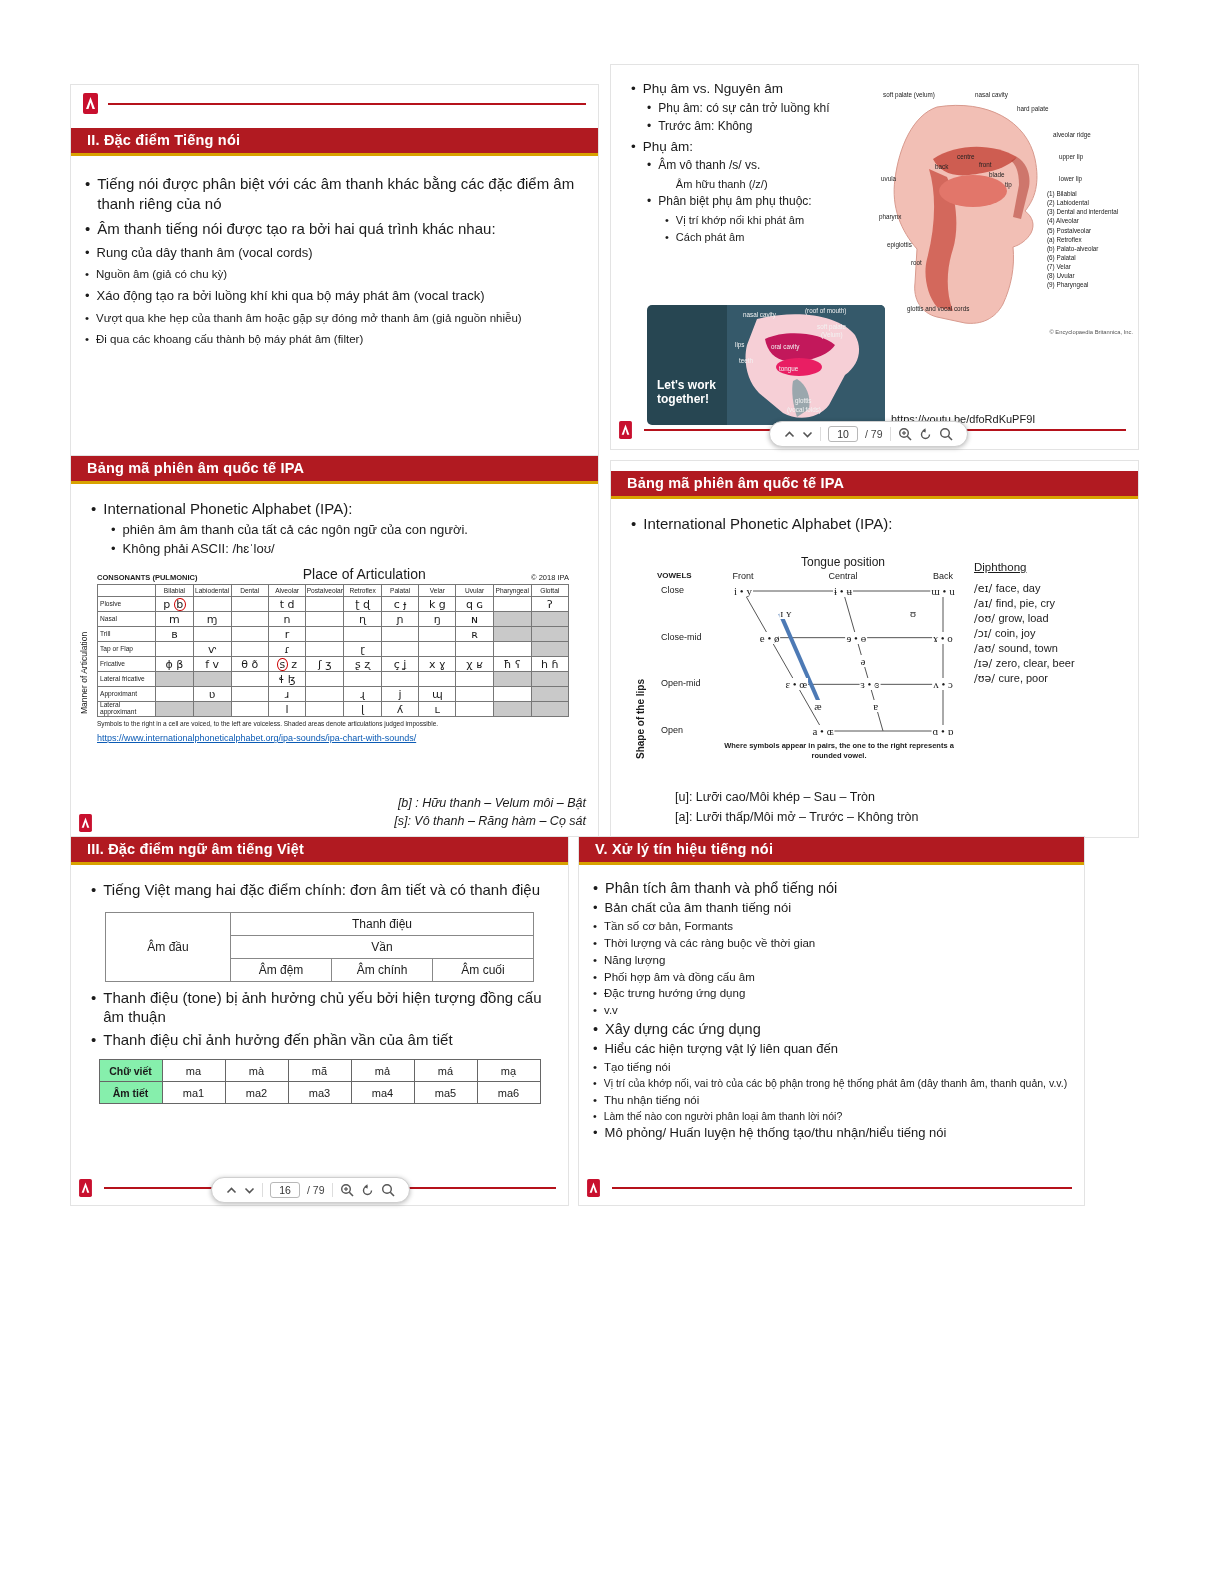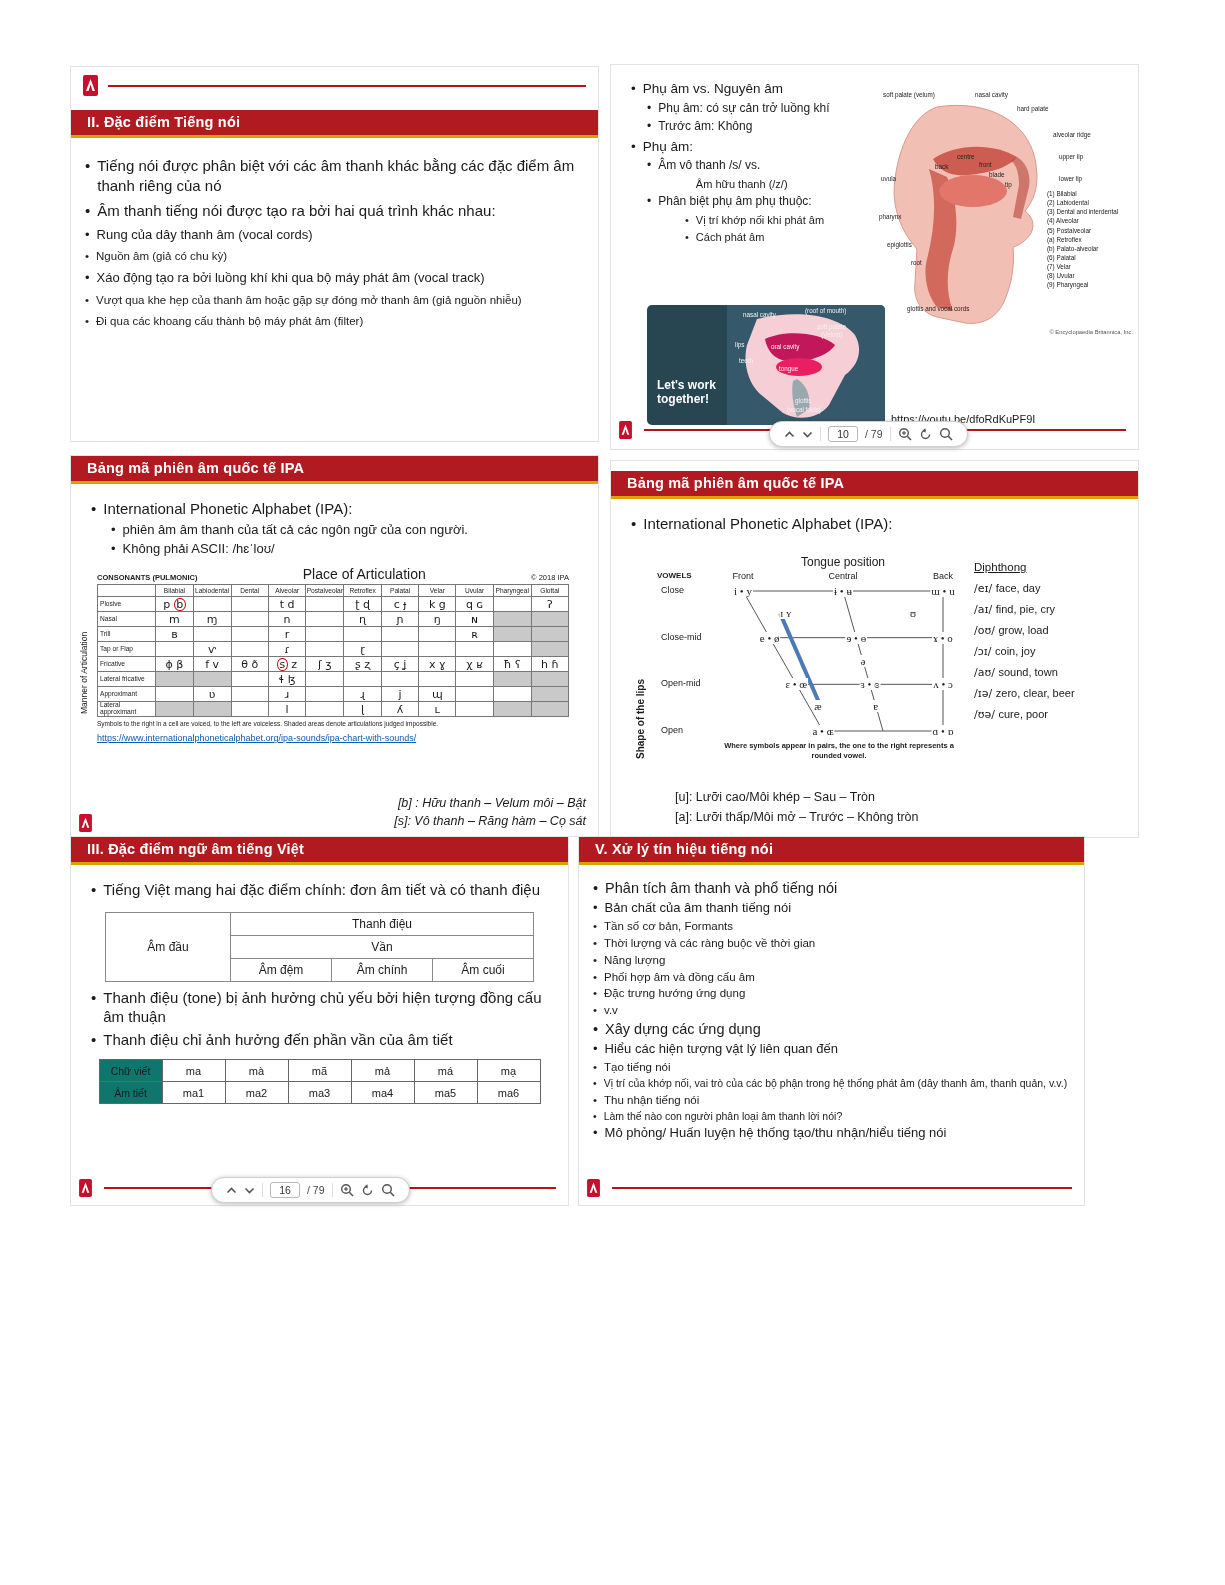"II. Đặc điểm Tiếng nói" section.slide { top: 66px -> 84px }
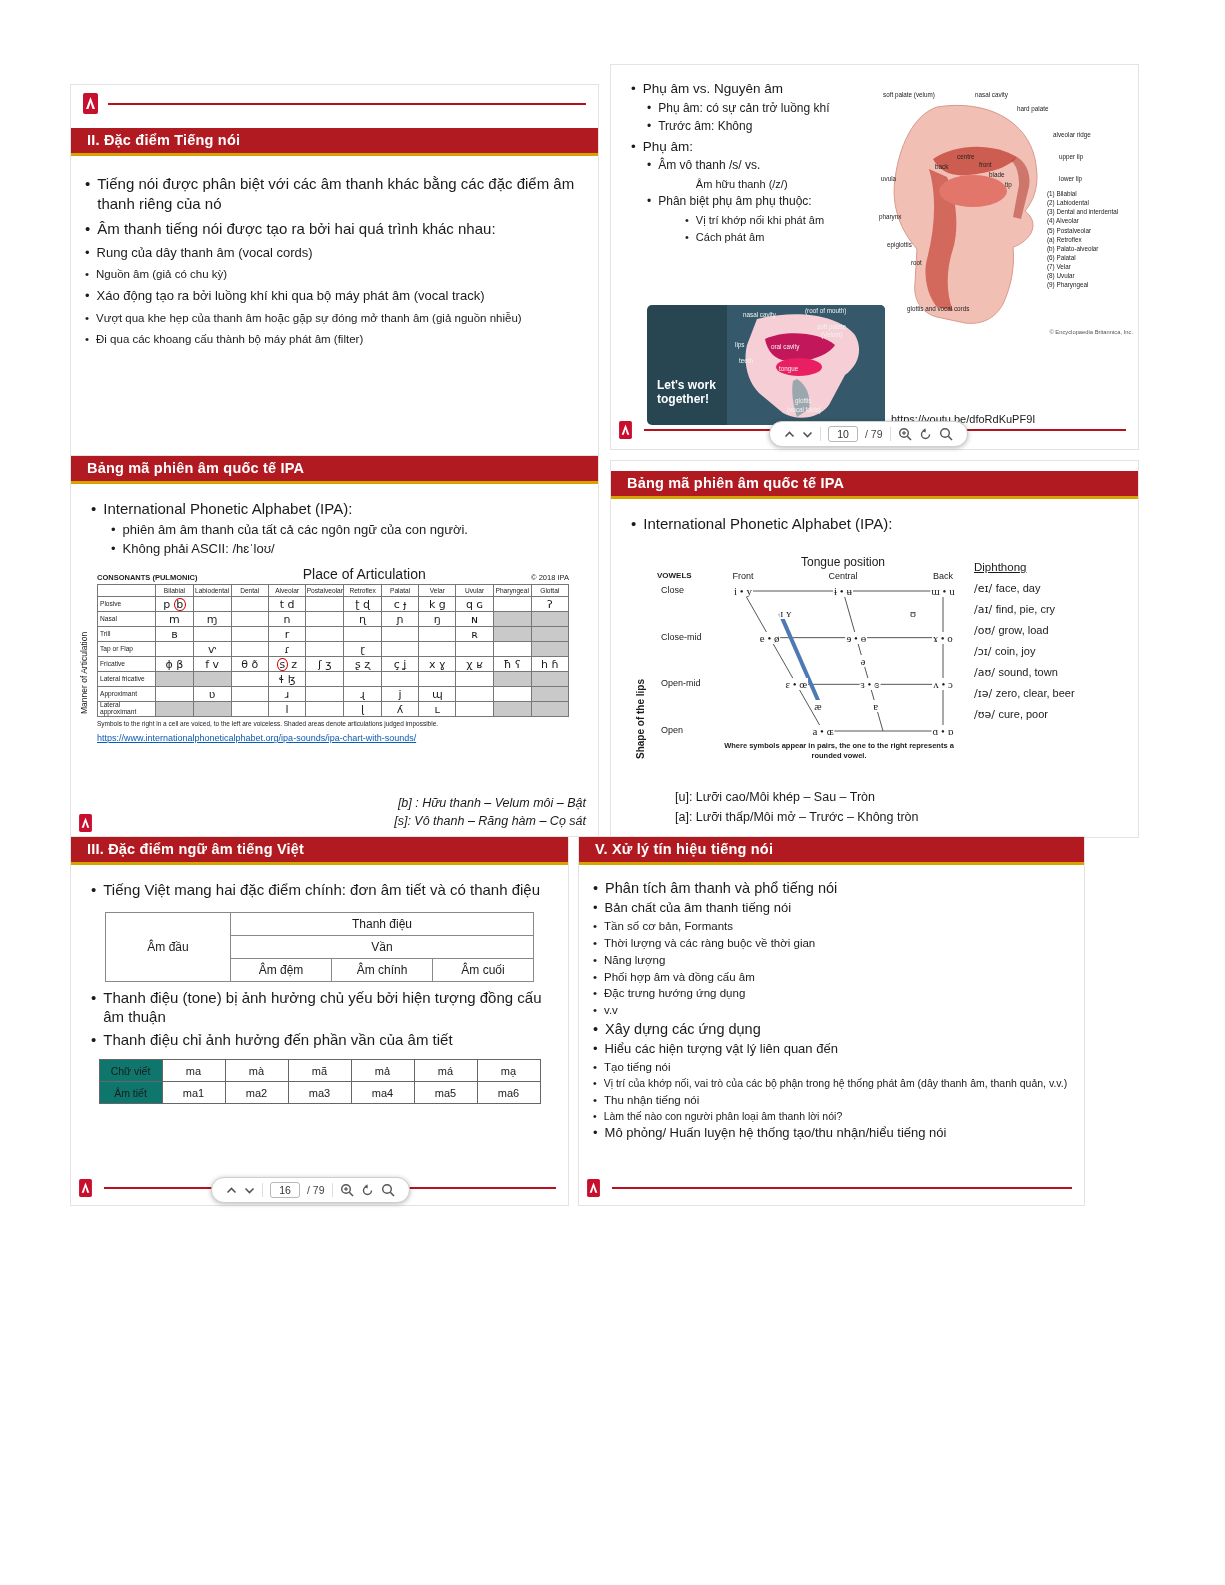"Âm hữu thanh (/z/)" #s2 .l3 { margin-left: 60px -> 40px }
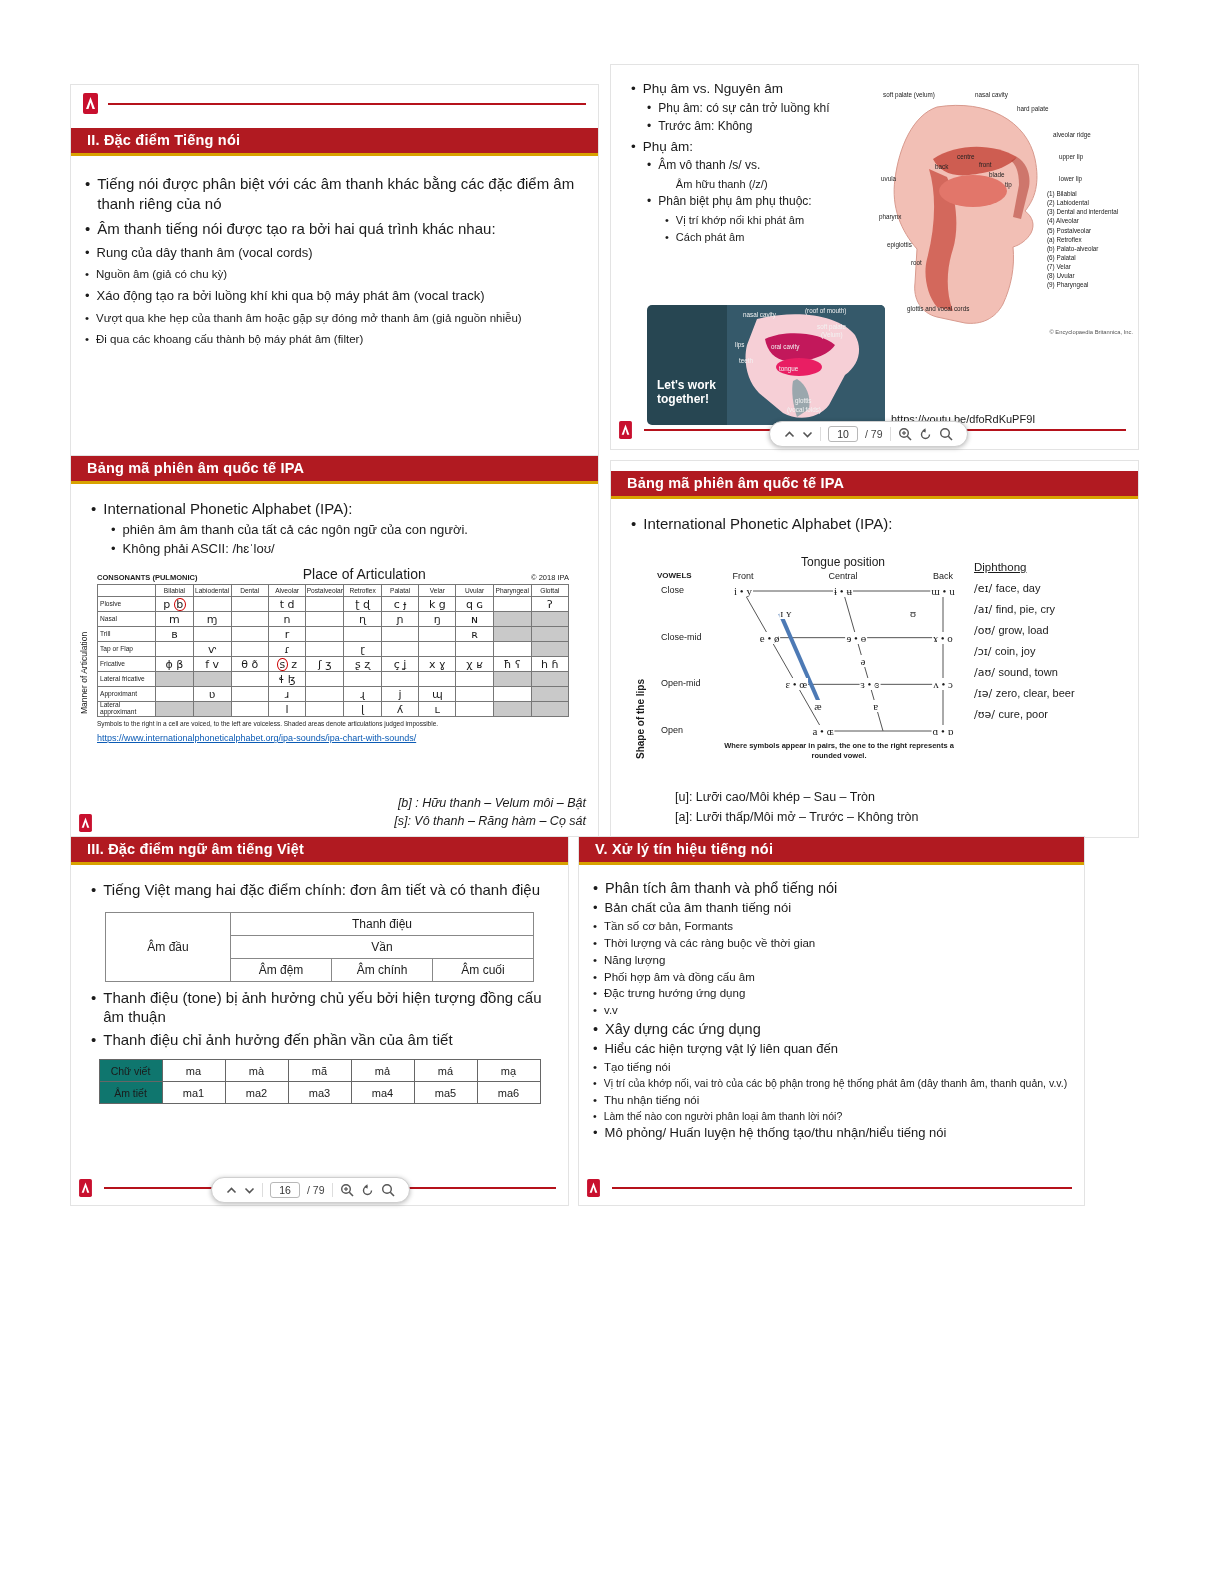"/eɪ/ face, day" .diph-line { margin: 8px 0 -> 2px 0 }
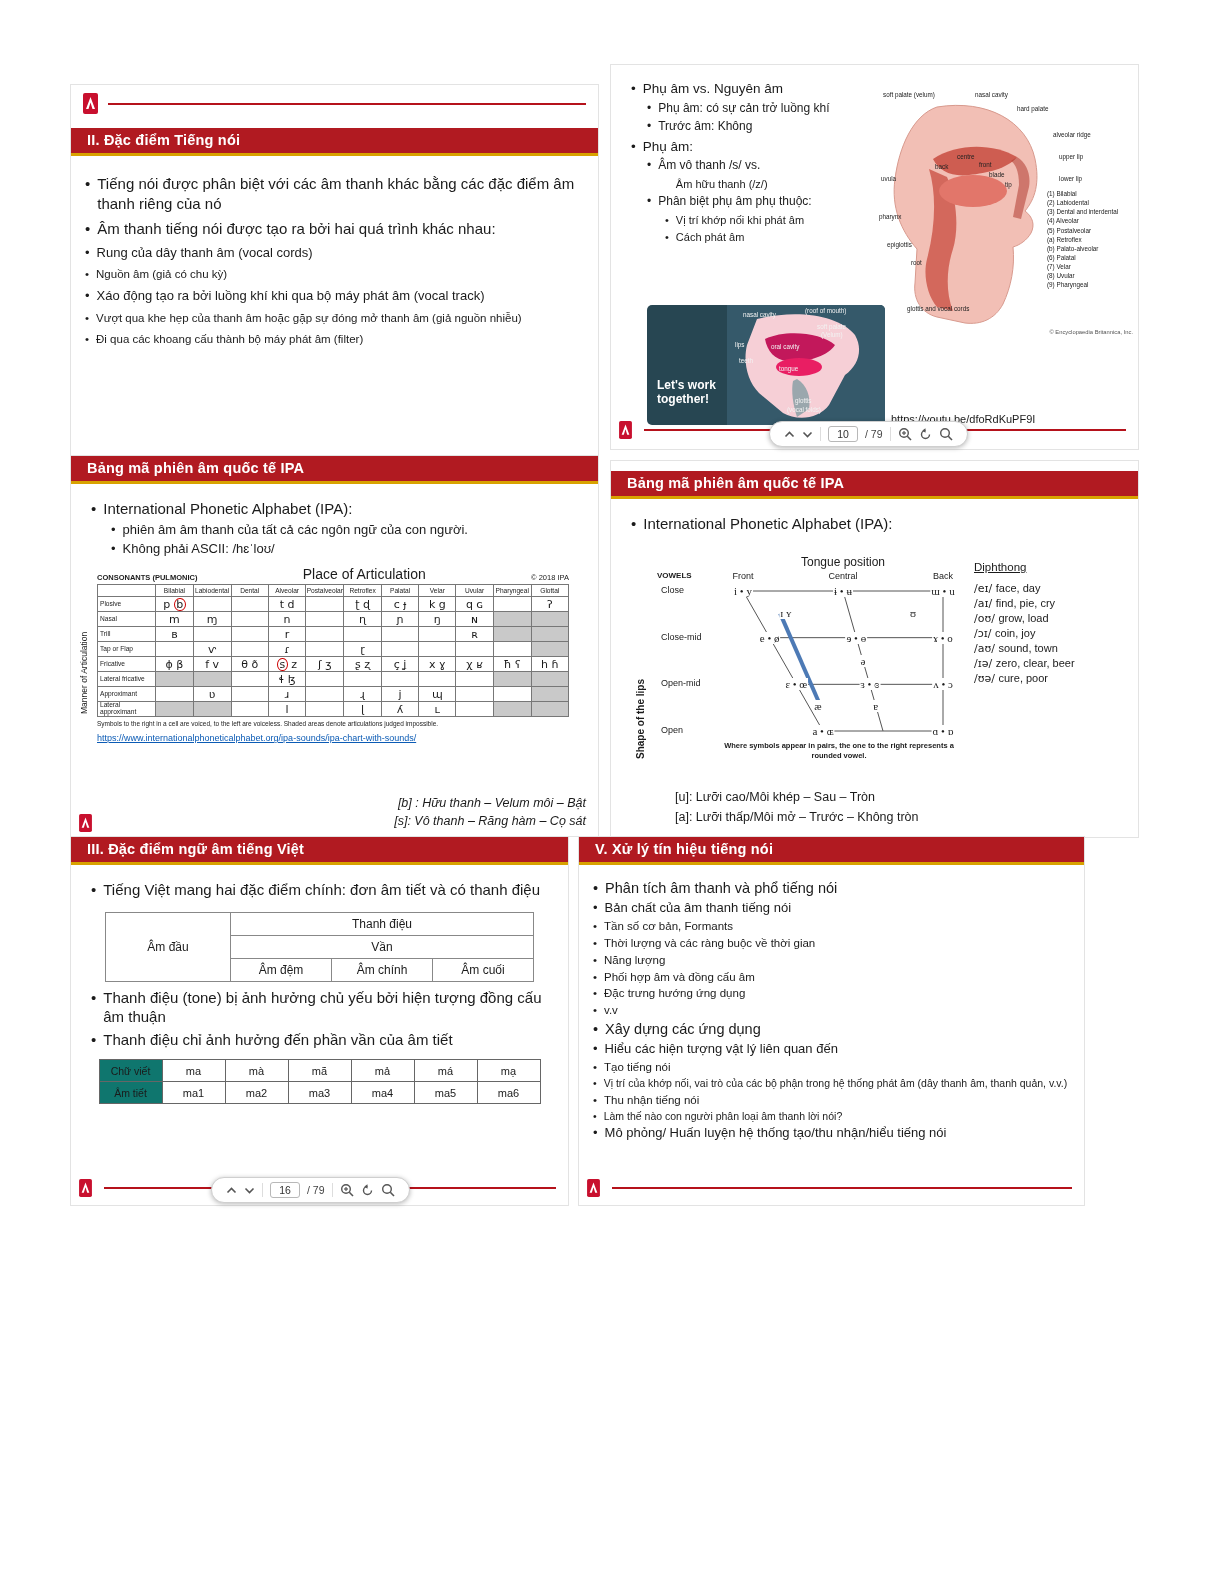"Chữ viết" .tone td.h { background: #0f766e -> #86efac; font-weight: normal -> bold }
